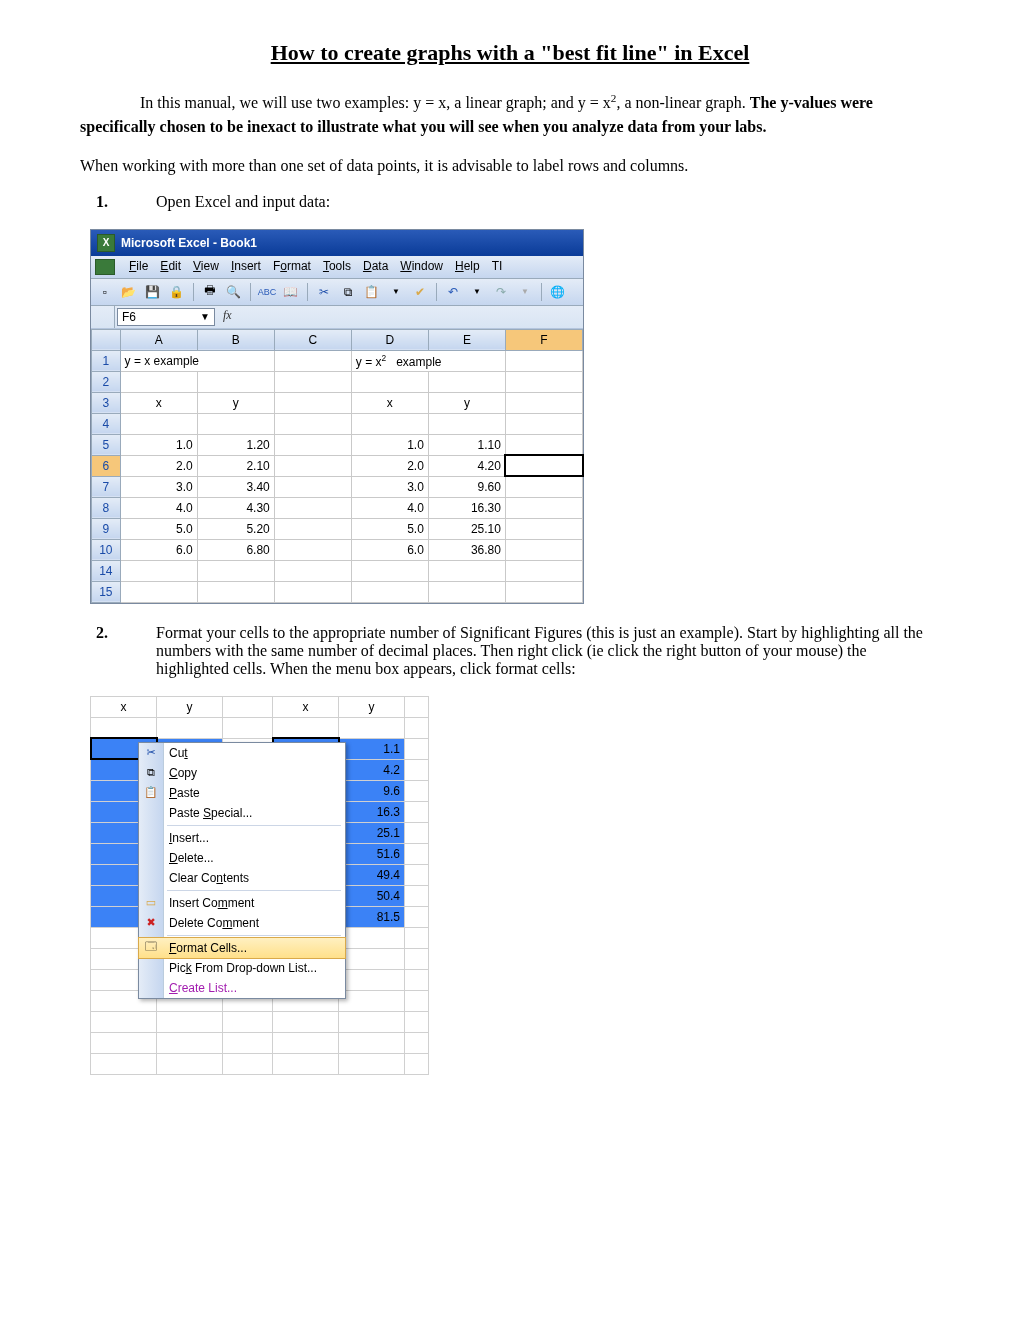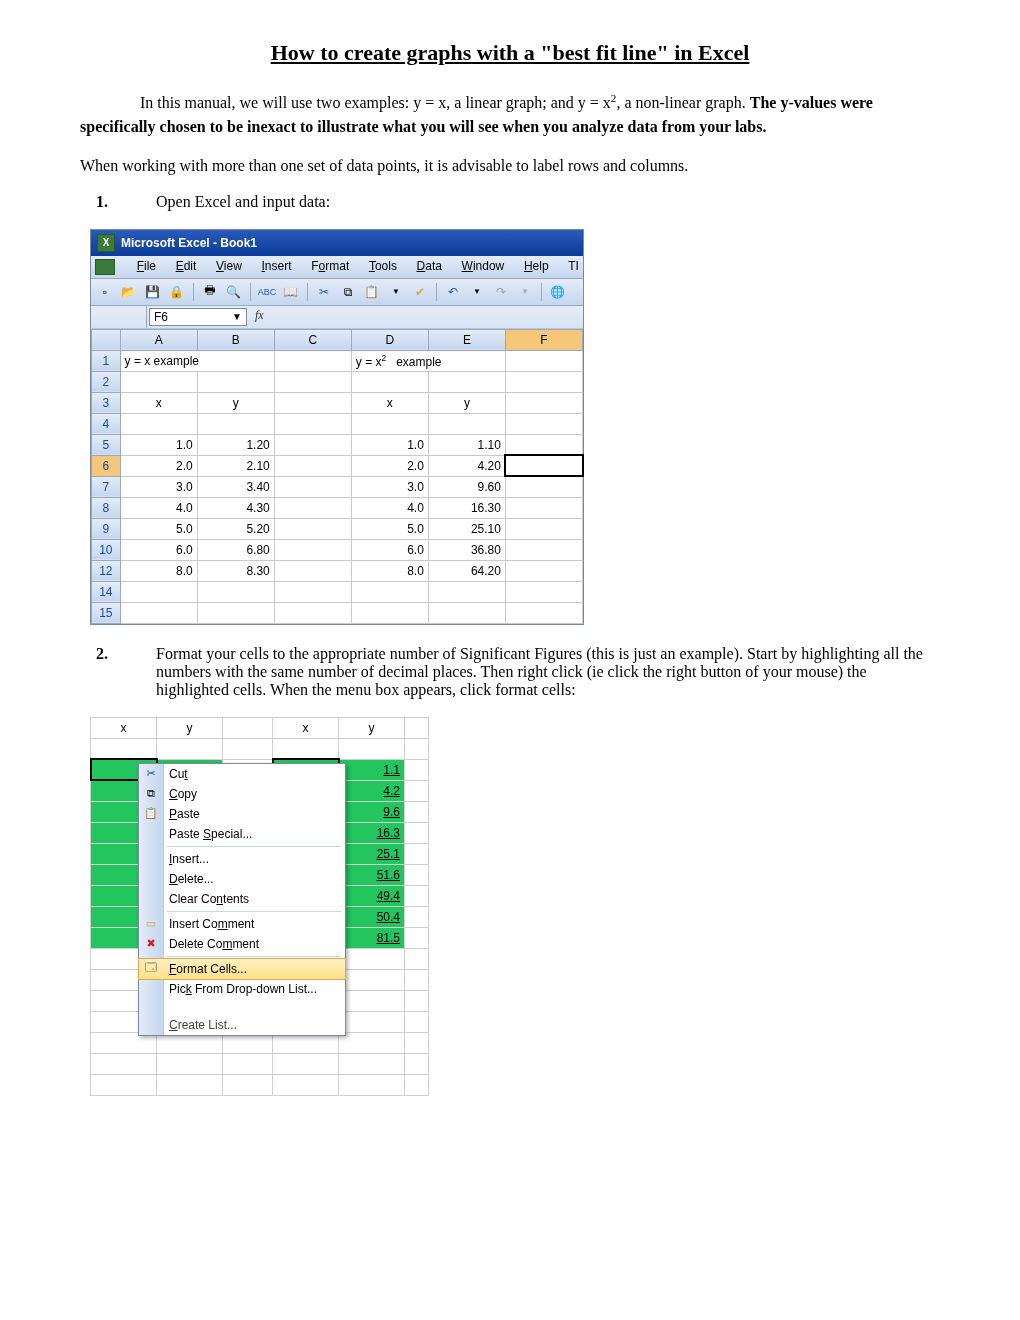"File" .menubar { justify-content: space-between -> none }
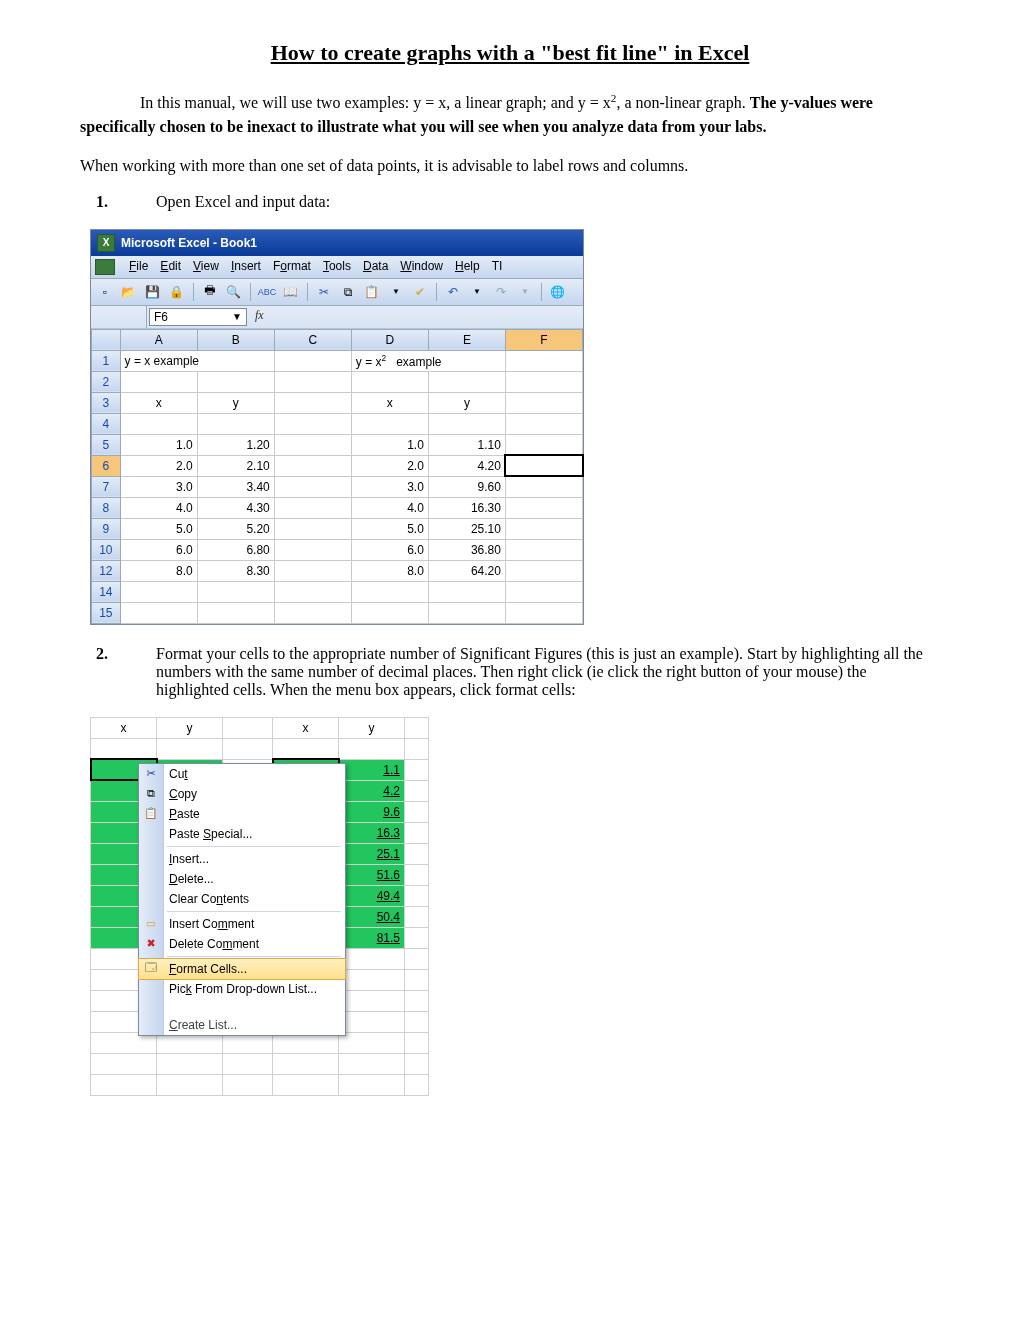"F6" .namebox-row { padding-left: 32px -> none }
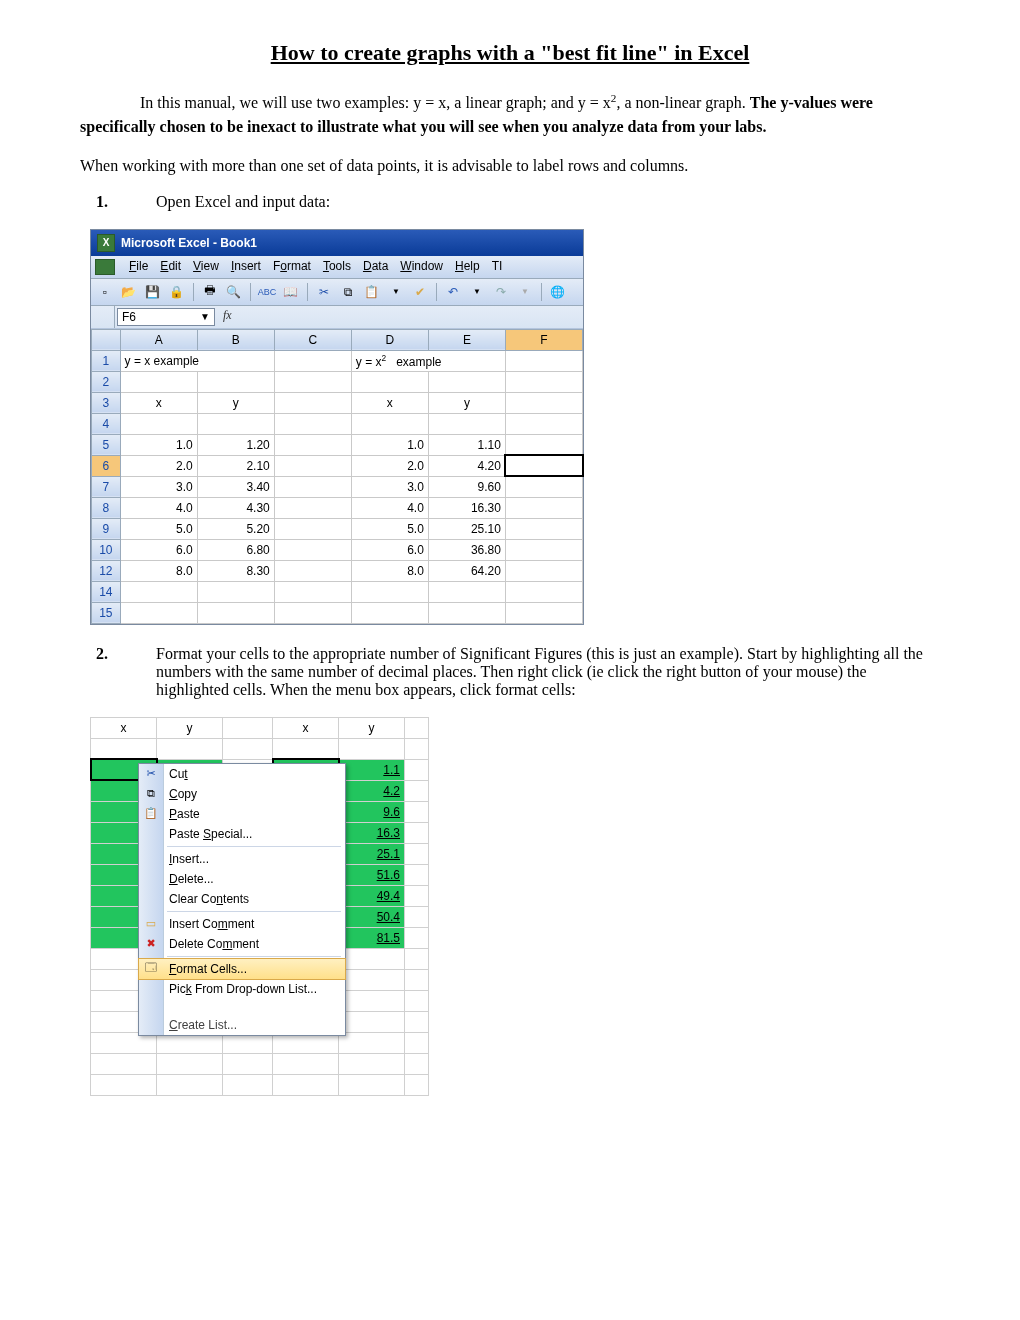"12" tr { html: <tr> <th>12</th> <td>8.0</td> <td>8.30</td> <td></td> <td>8.0</td> <td>64.20</td> <td></td> </tr> -> none }
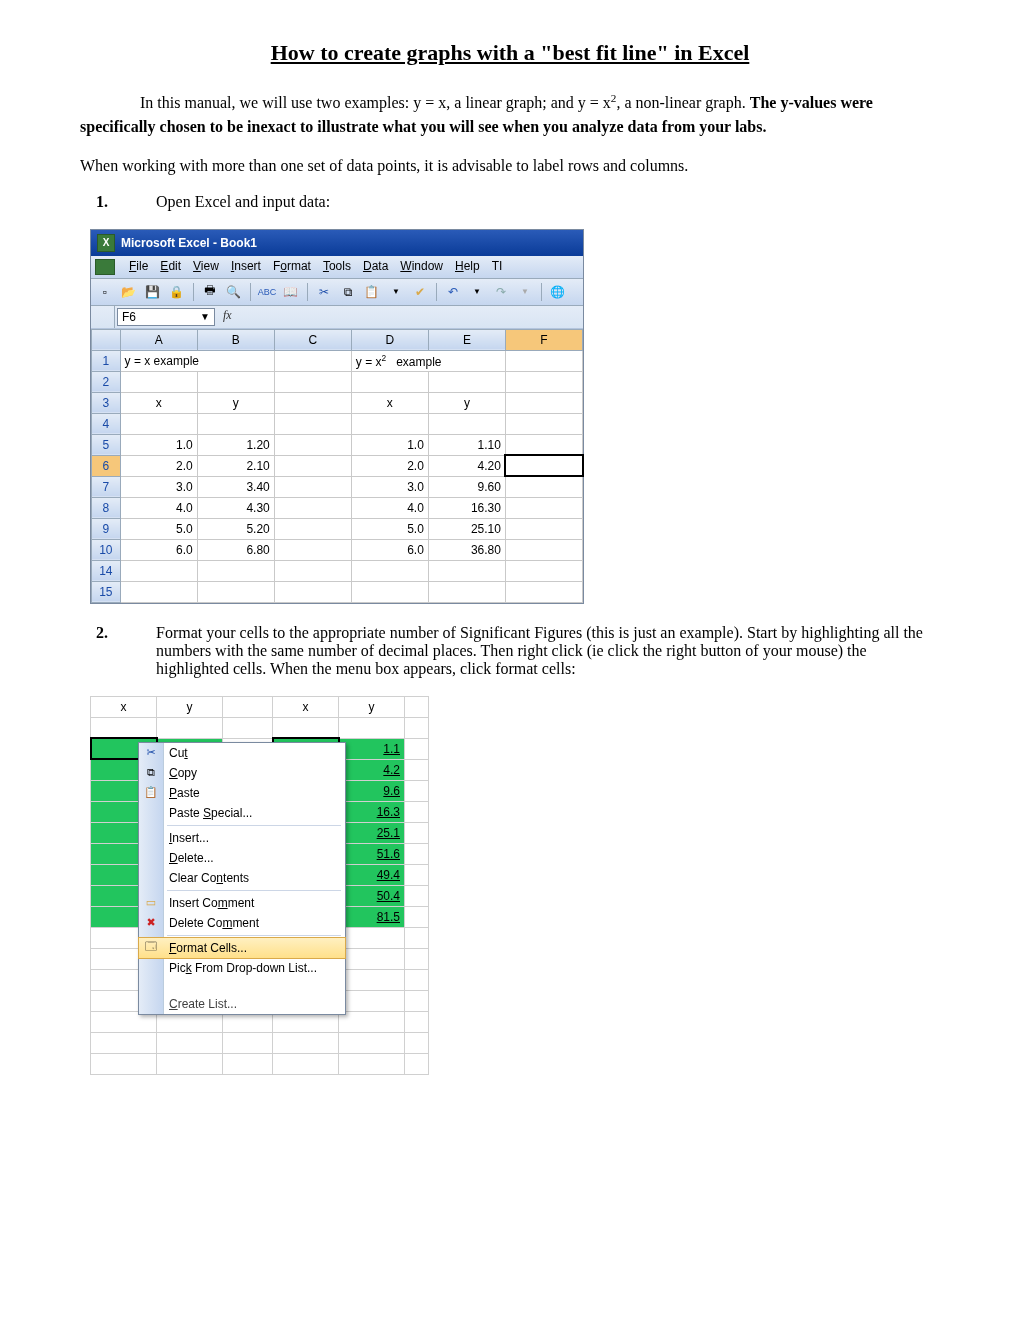"1.1" .grid2 td.hl { background: #22c55e -> #3b82f6; text-decoration: underline -> none }
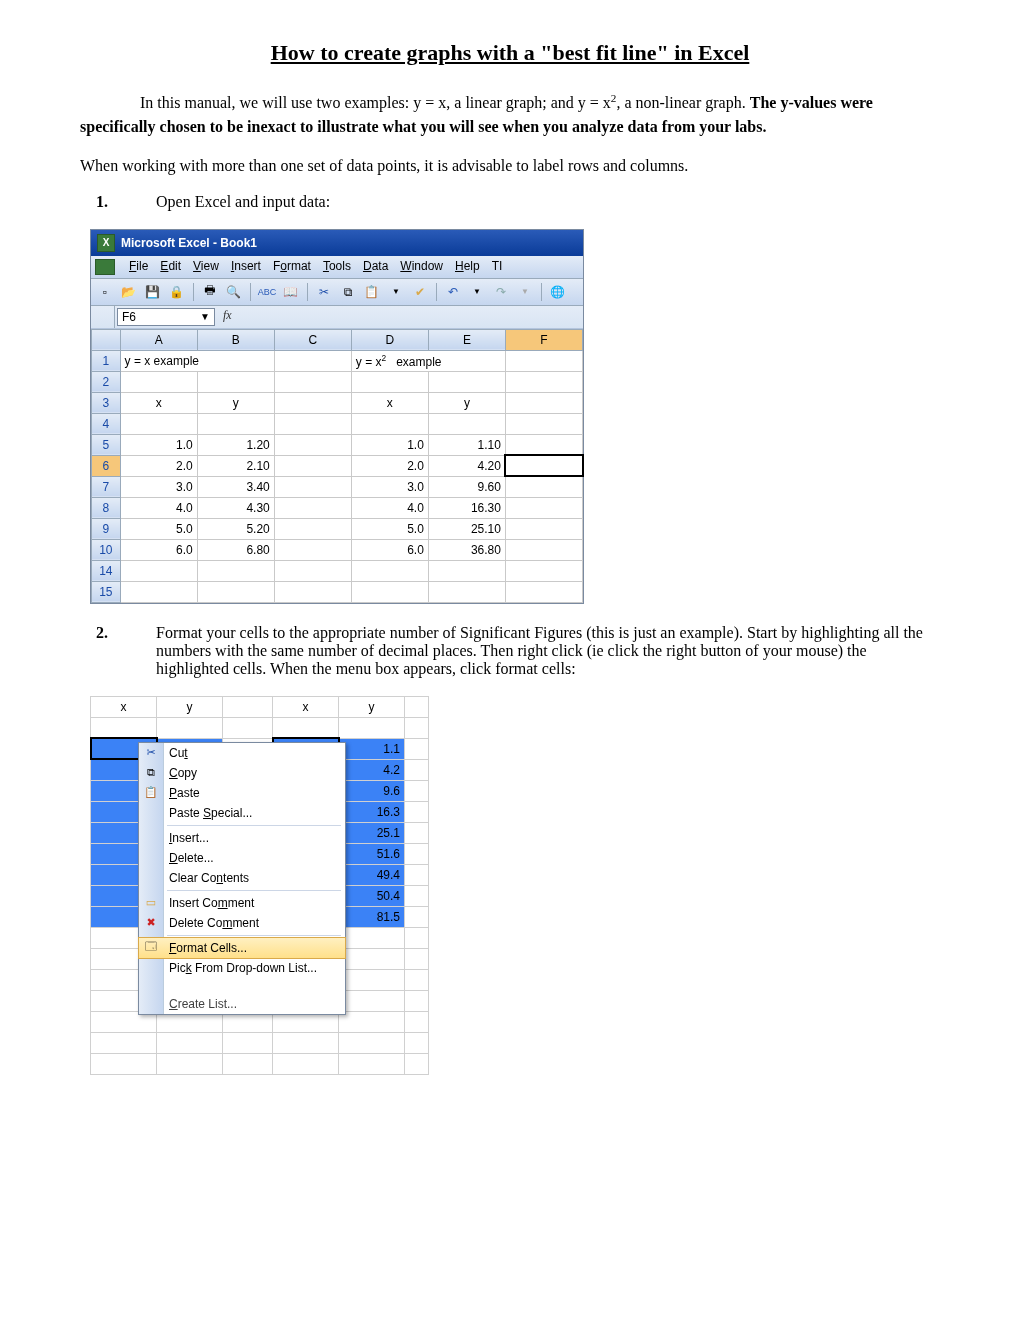"Create List..." .cm-item.disabled { color: #404040 -> #a21caf; margin-top: 16px -> none }
